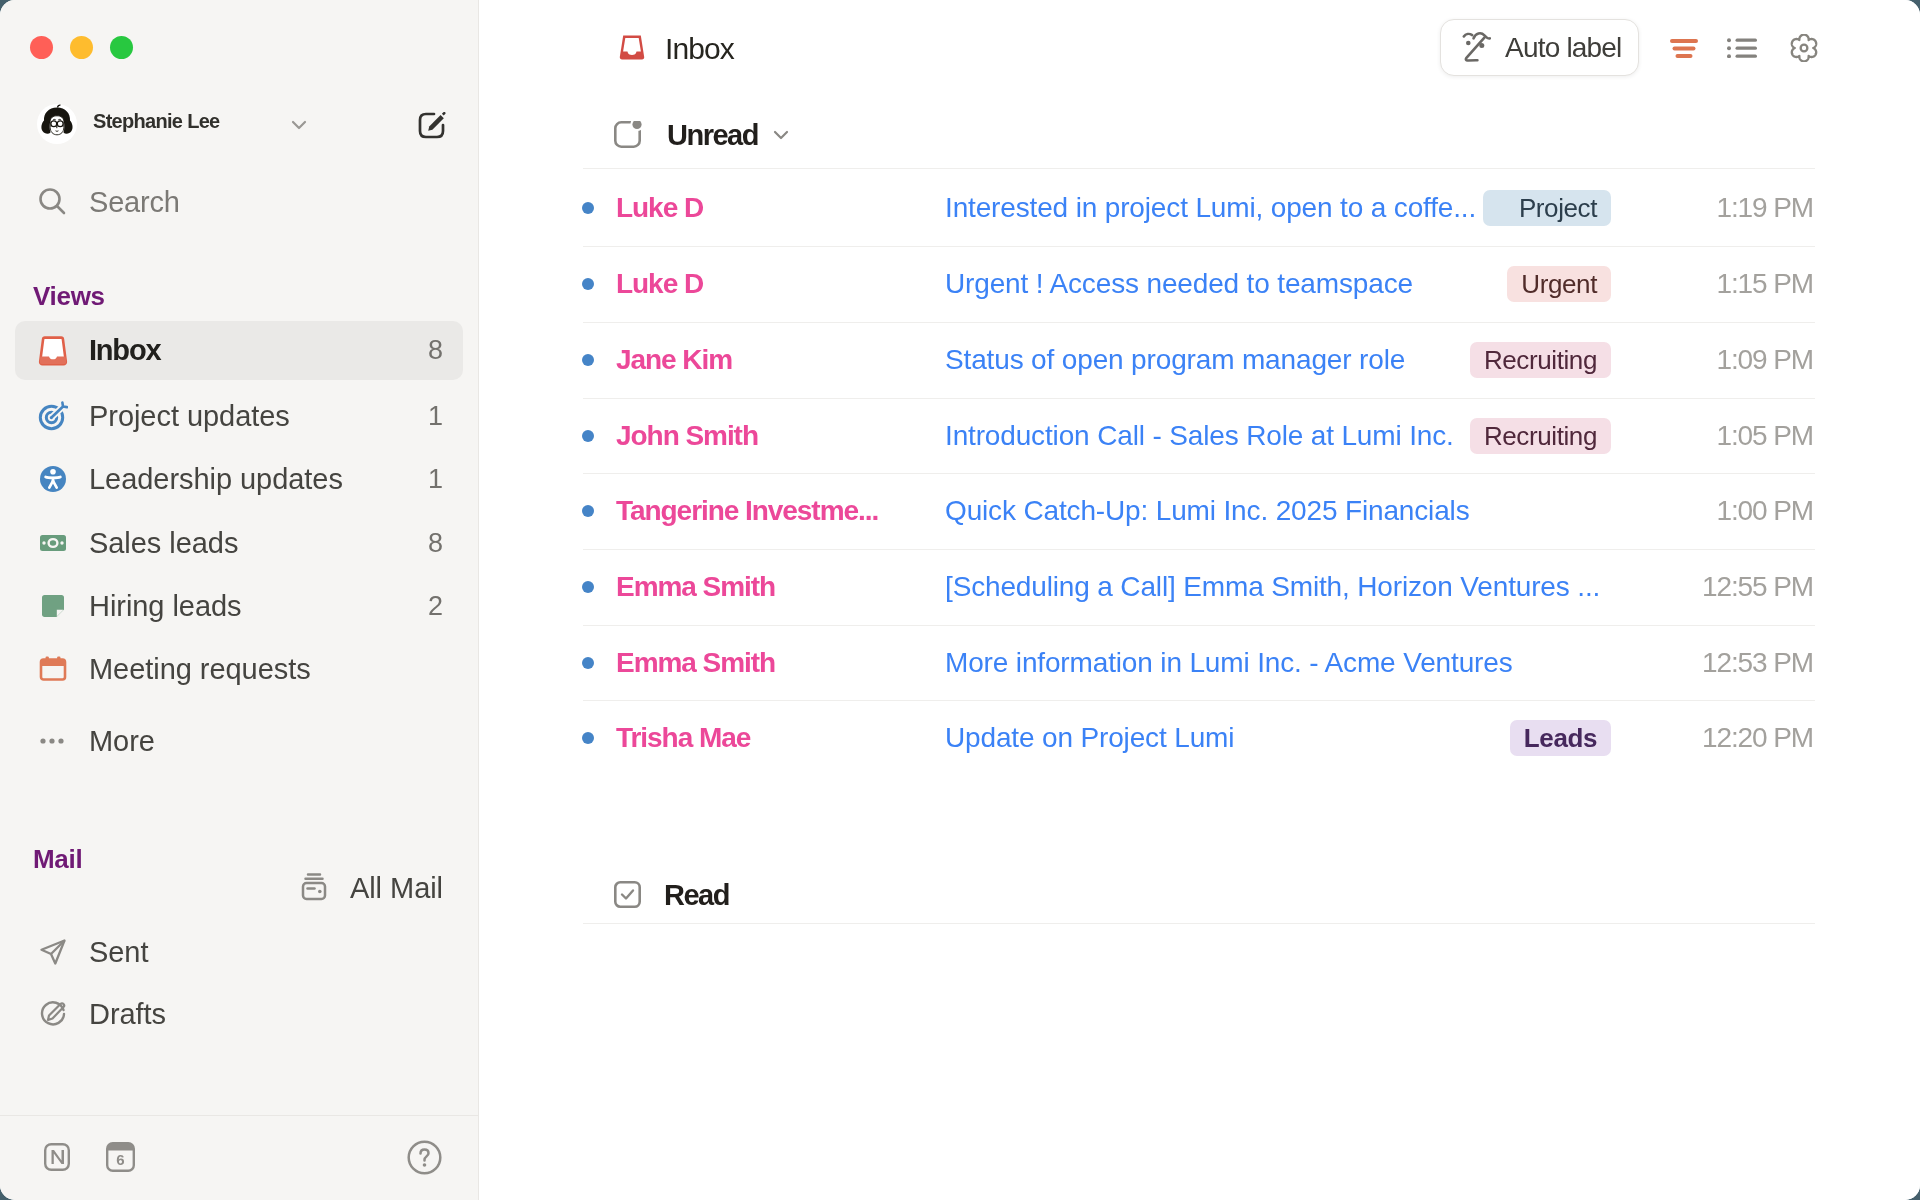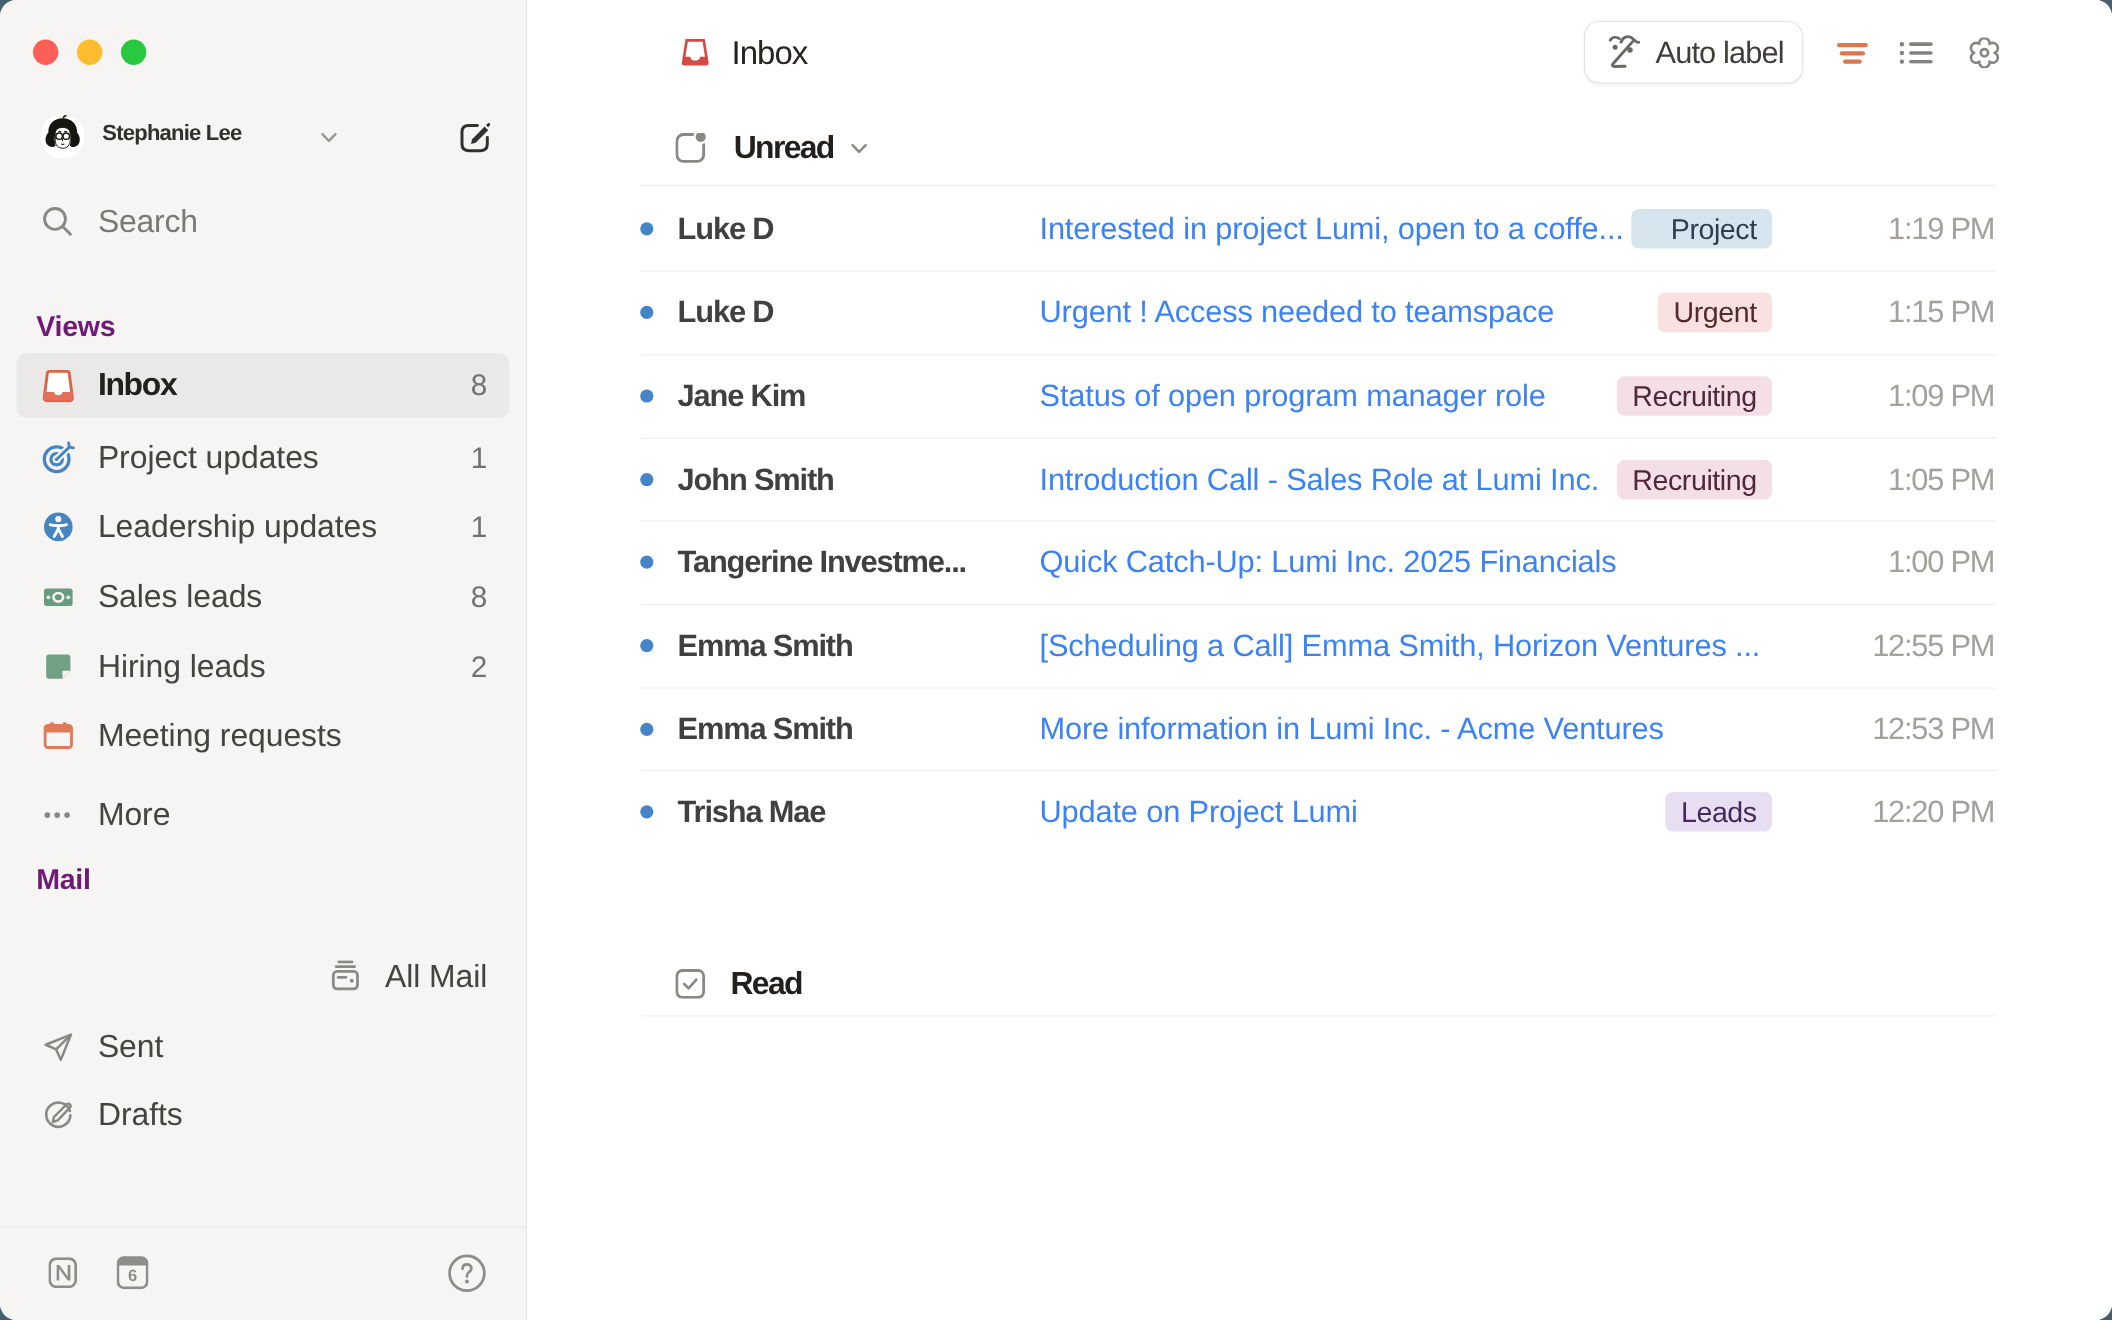"Luke D" .mrow .sender { color: #404040 -> #ec4899 }
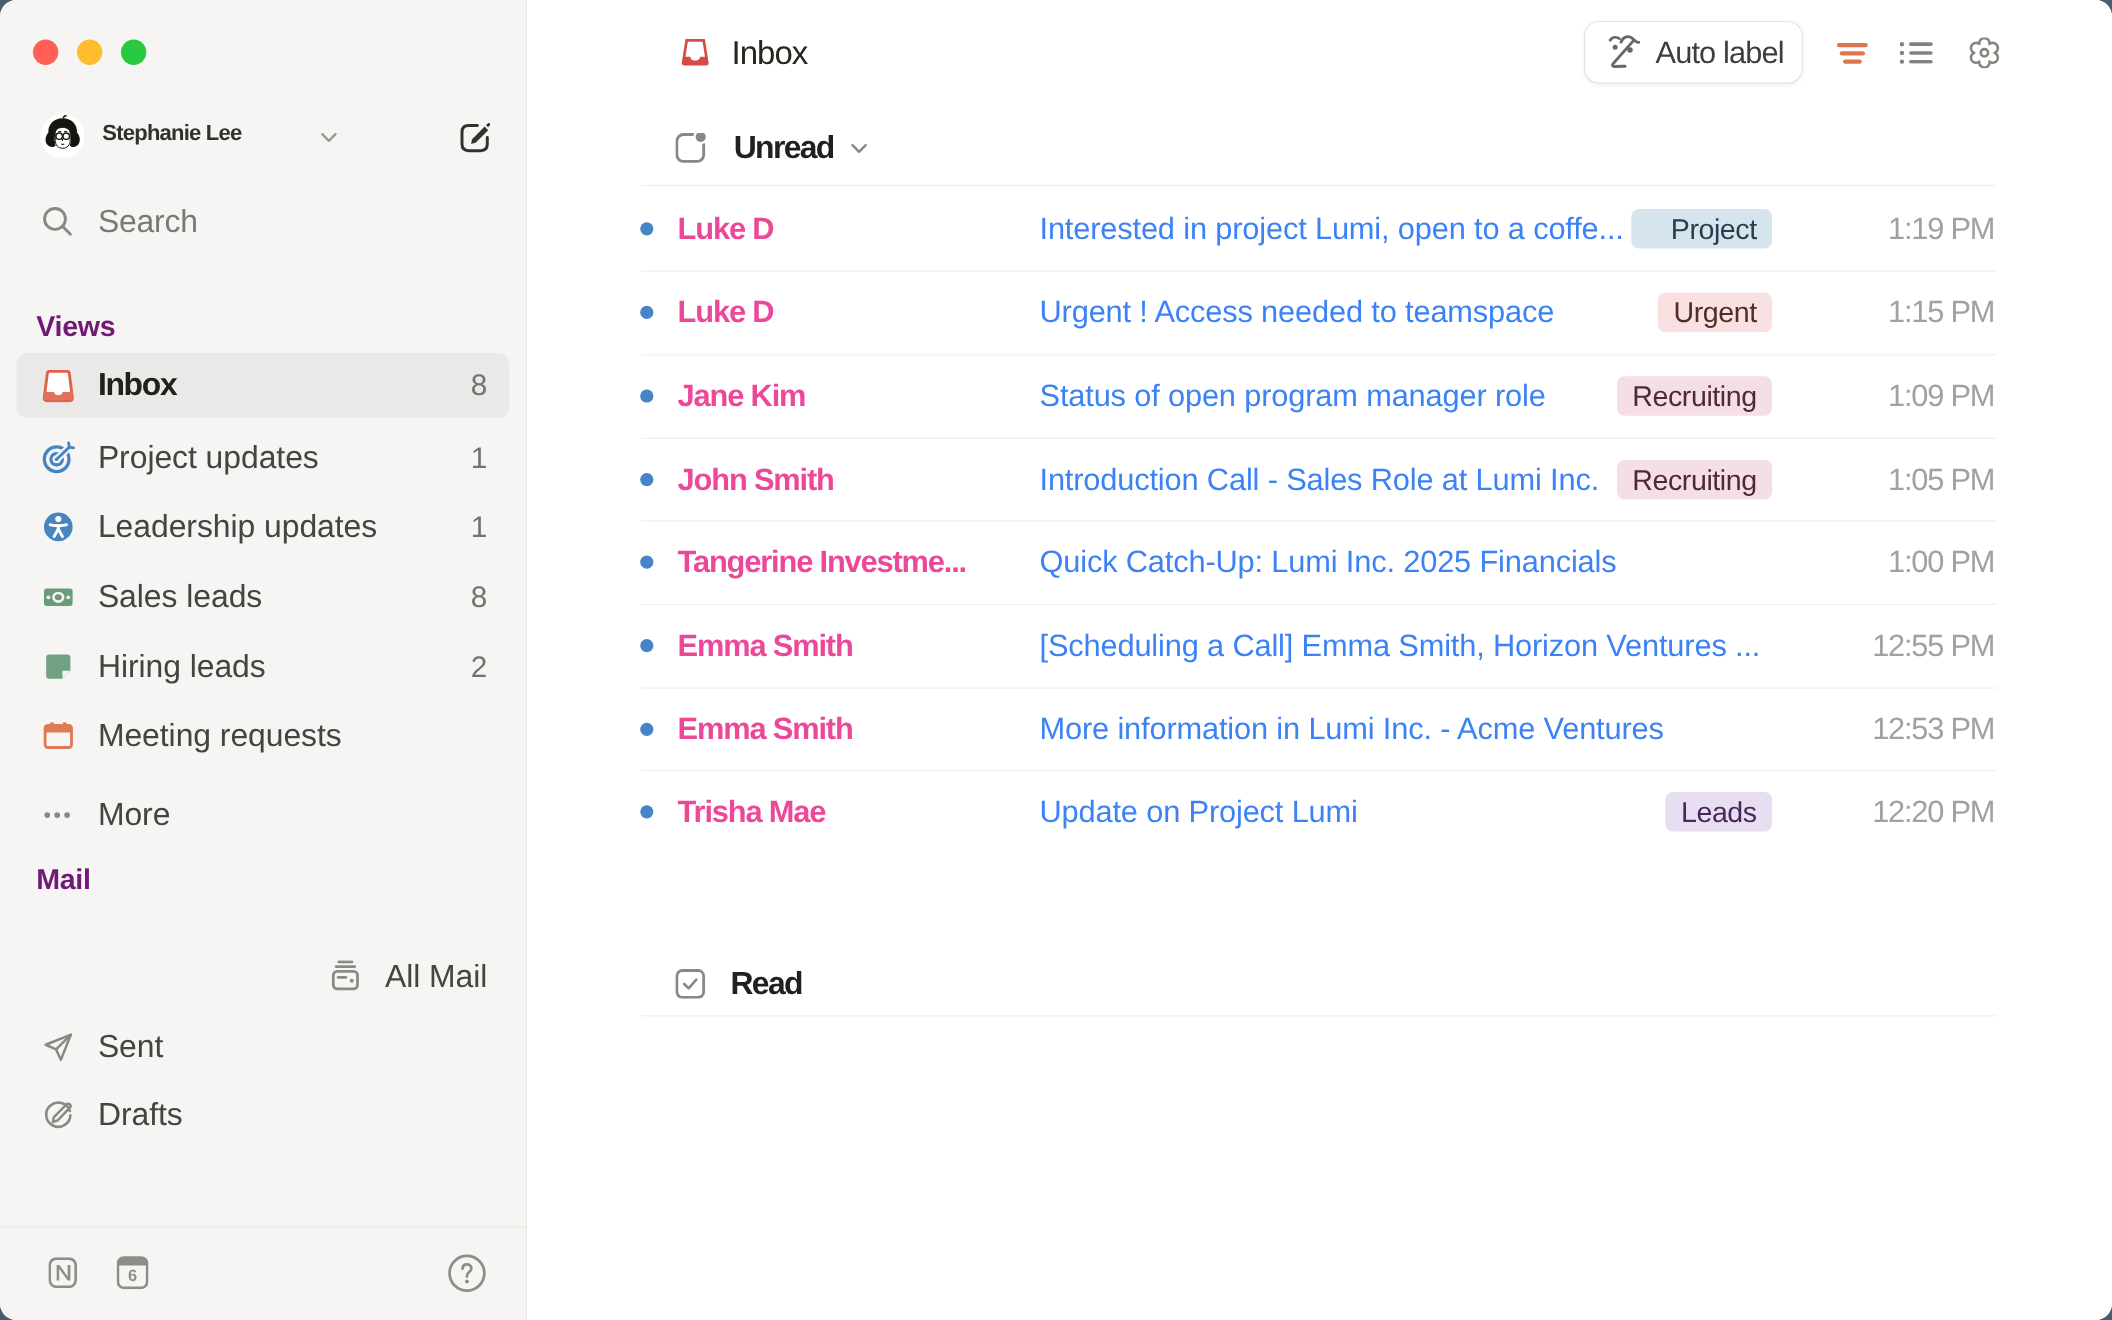"Leads" div.chip { font-weight: none -> bold }
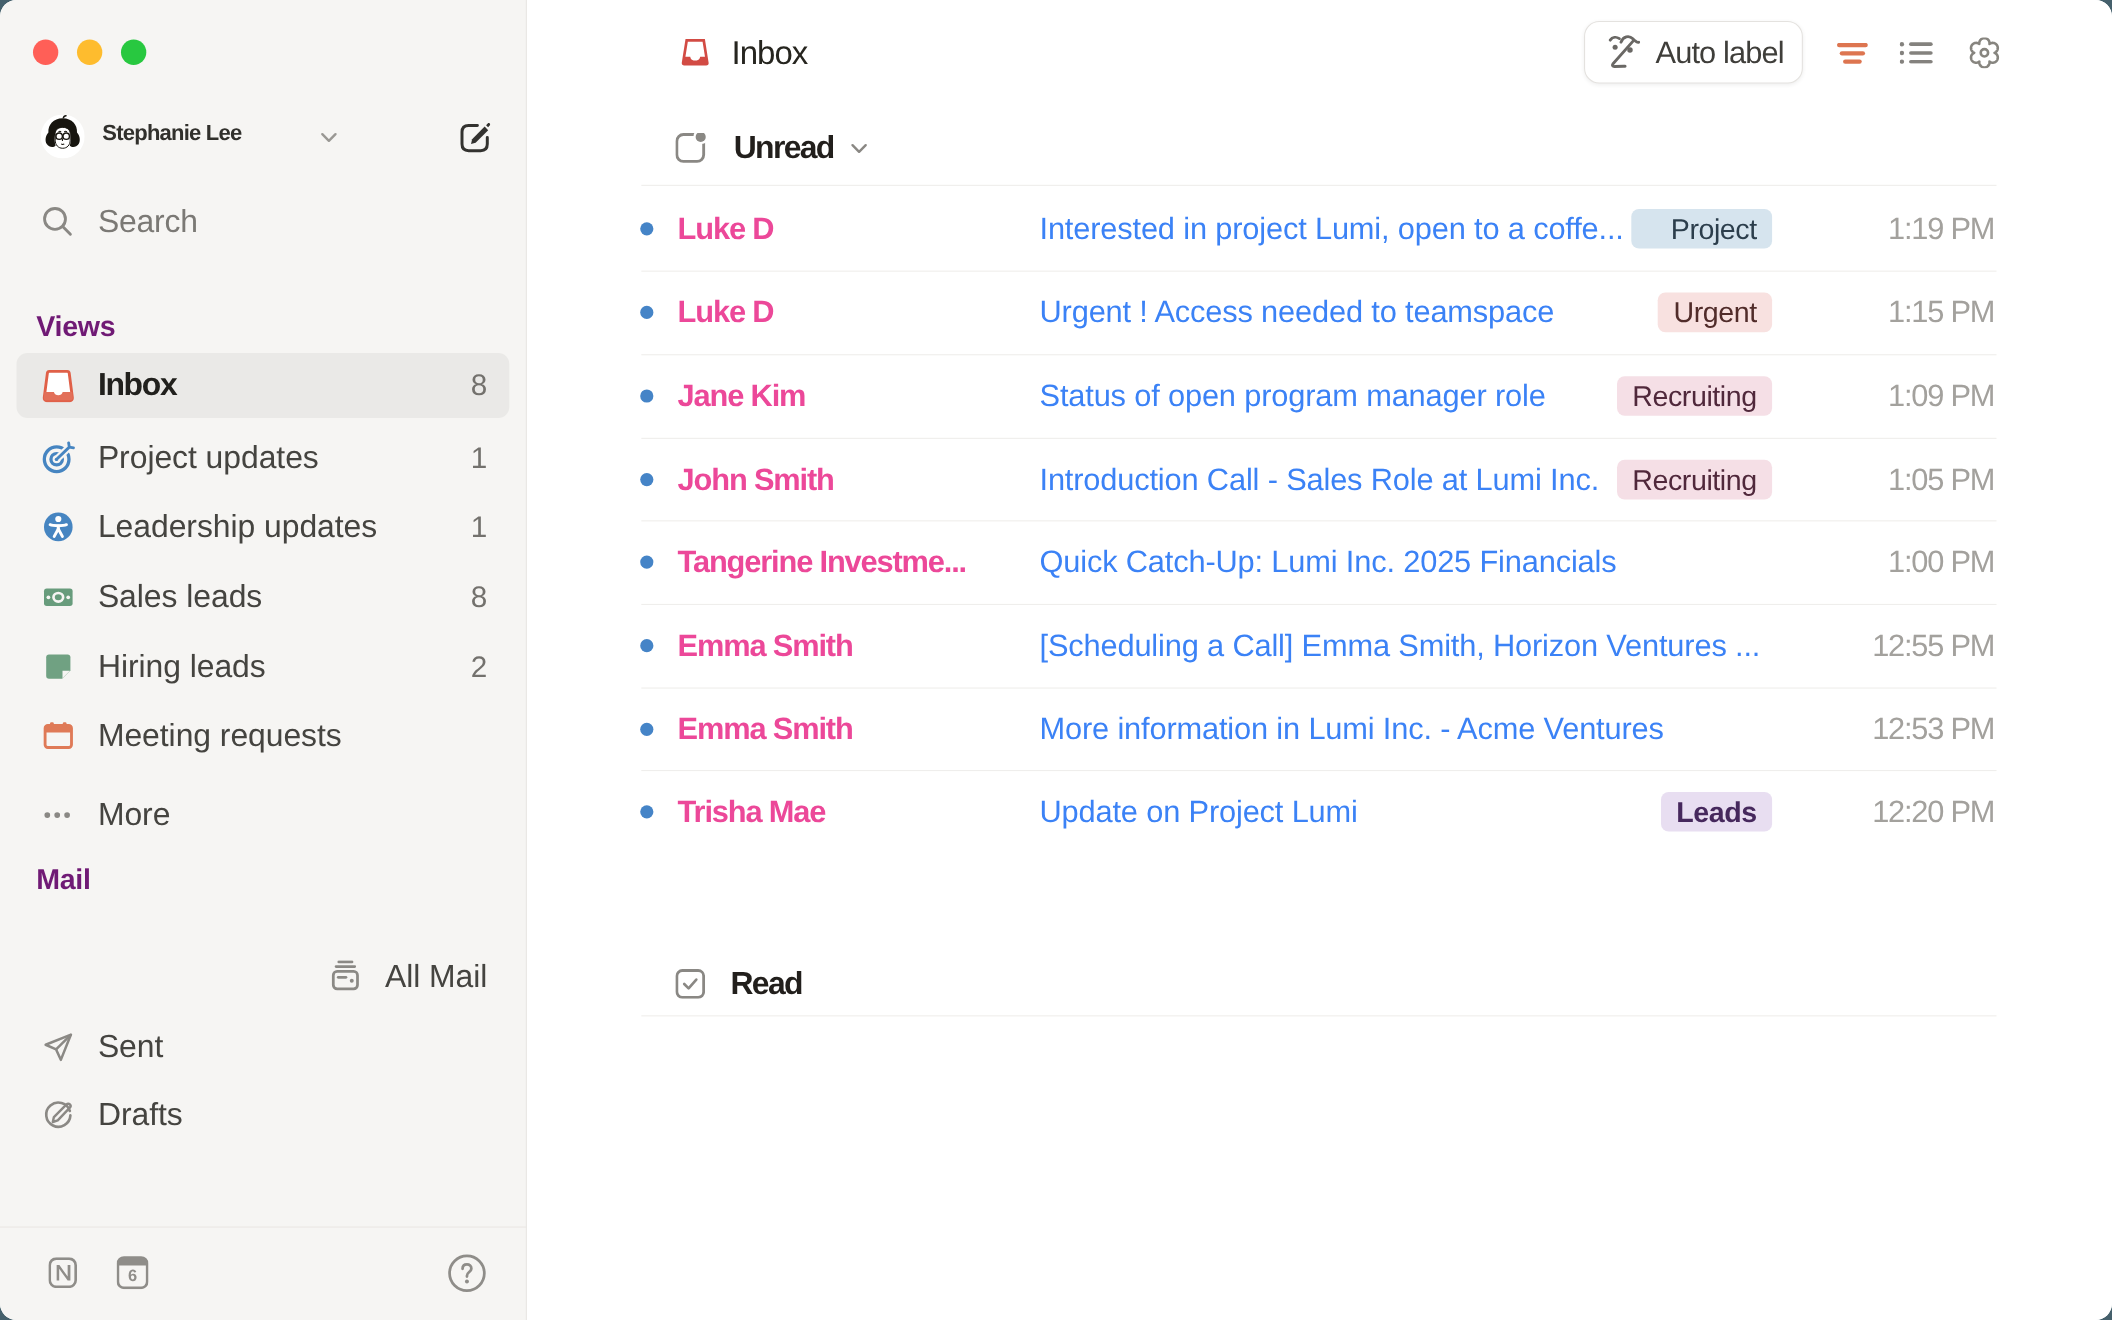"Mail" div.slabel { top: 784px -> 844px }
